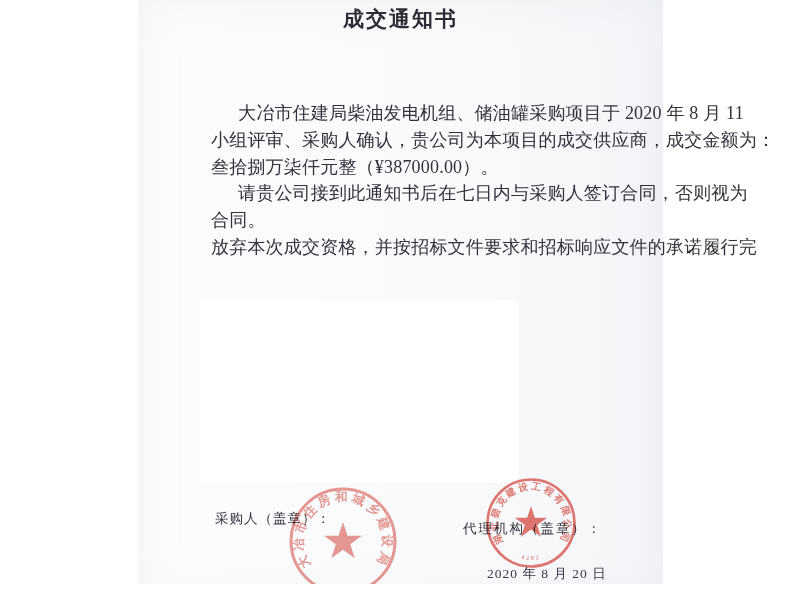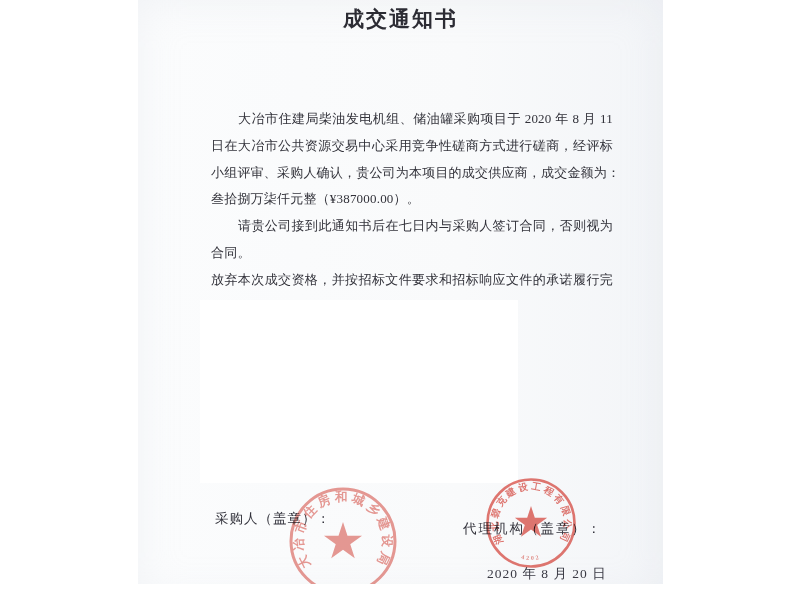"大冶市住建局柴油发电机组、储油罐采购项目于 2020 年 8 月" .body-text { font-size: 13px -> 18px; top: 106px -> 100px }
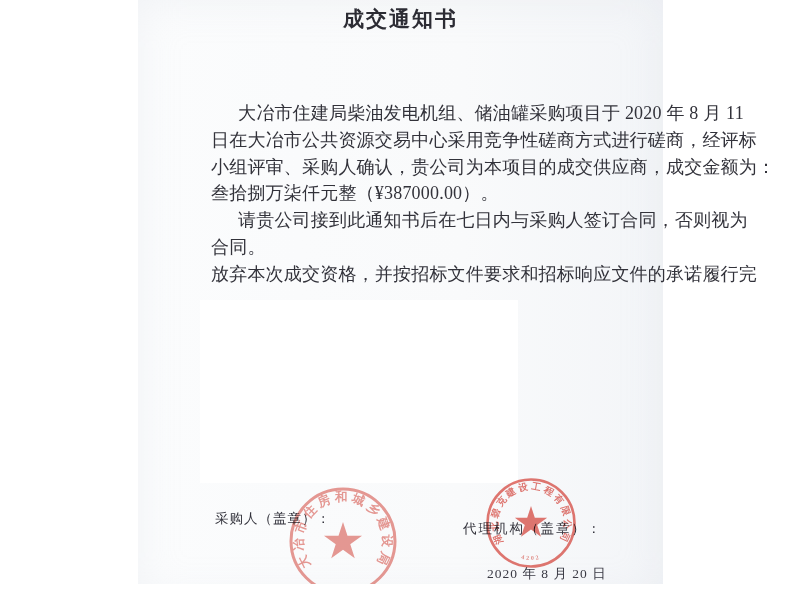"日在大冶市公共资源交易中心采用竞争性磋商方式进行磋商，经评标" div.line { html: <div>日在大冶市公共资源交易中心采用竞争性磋商方式进行磋商，经评标</div> -> none }
